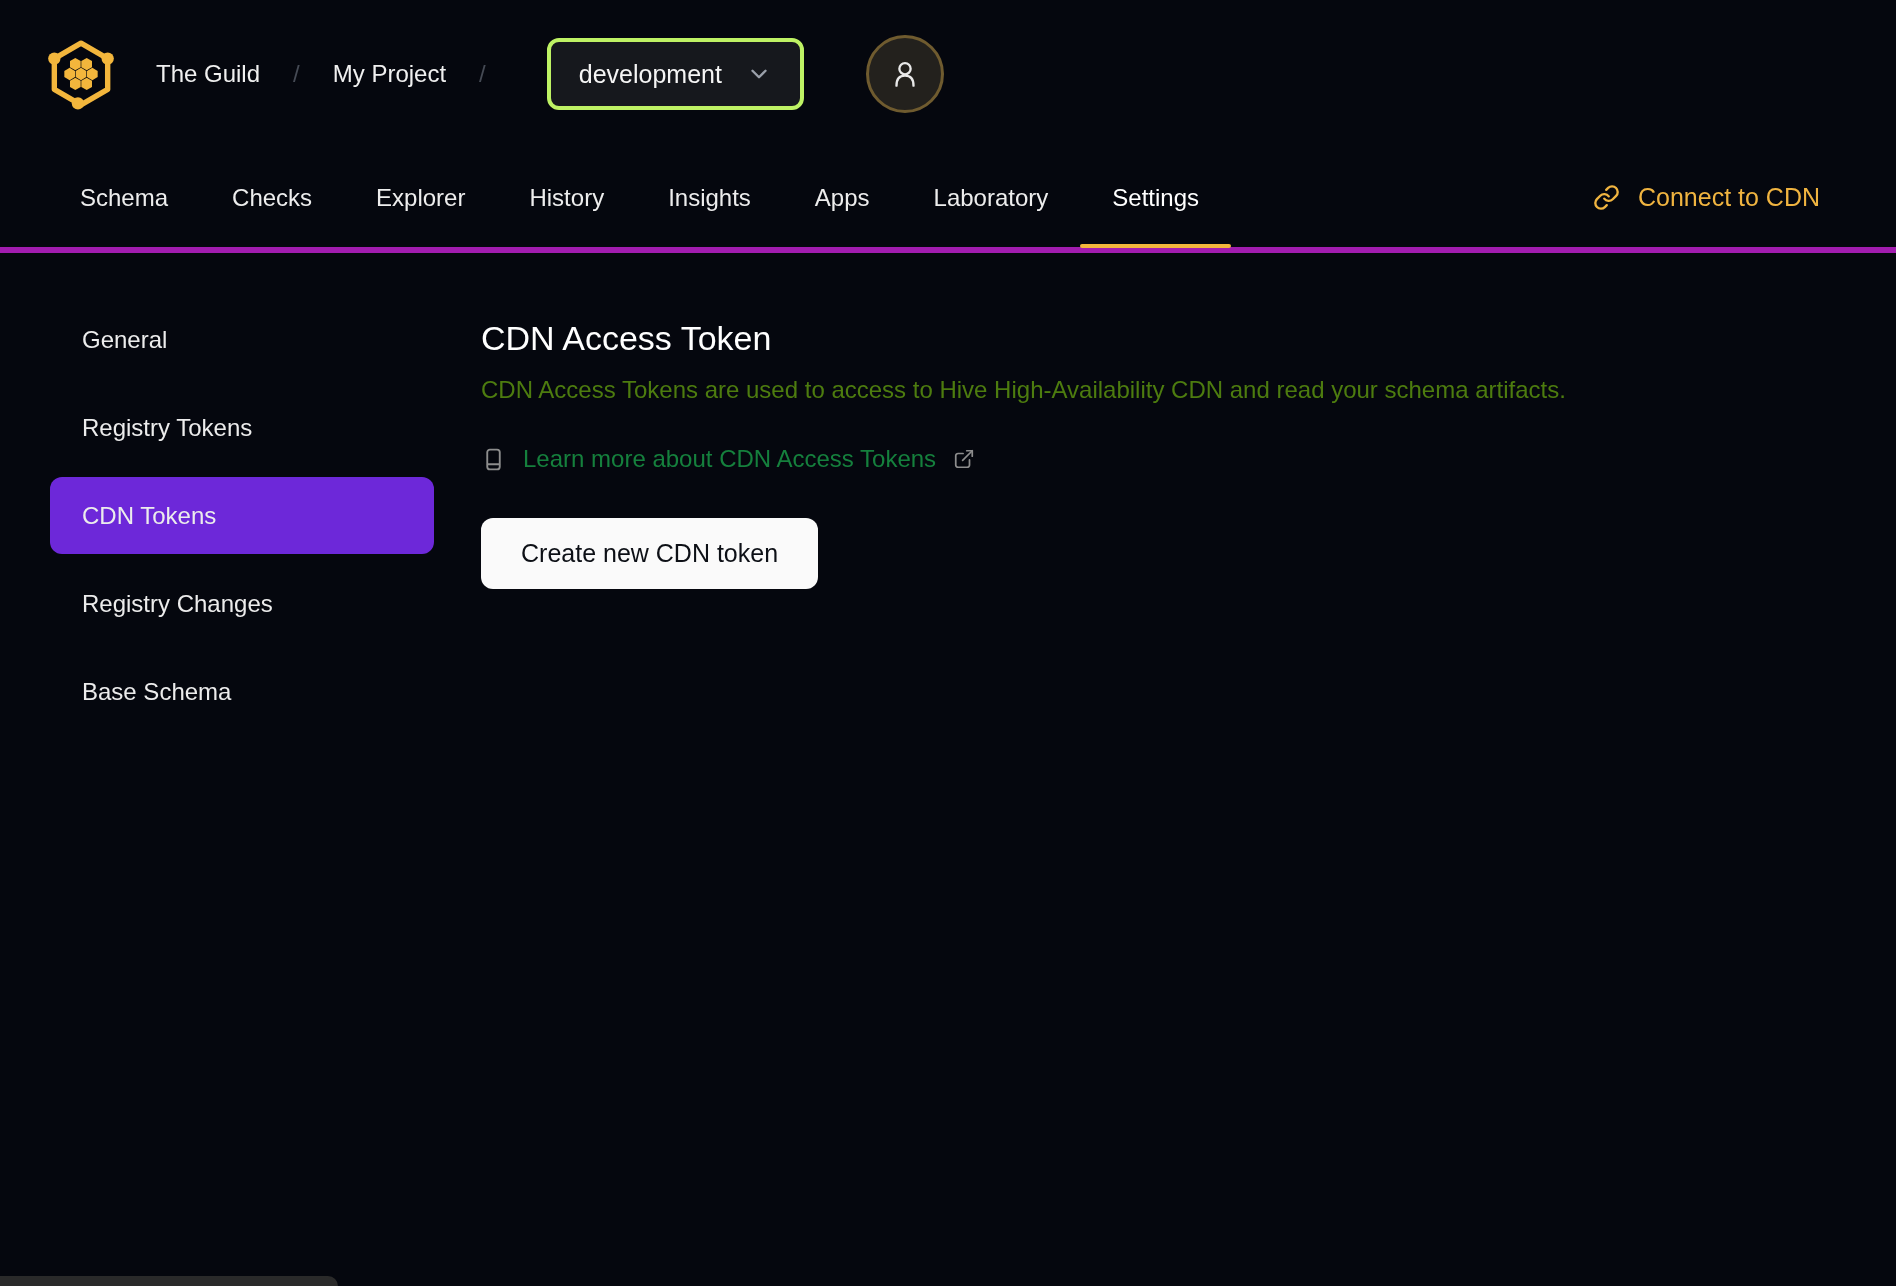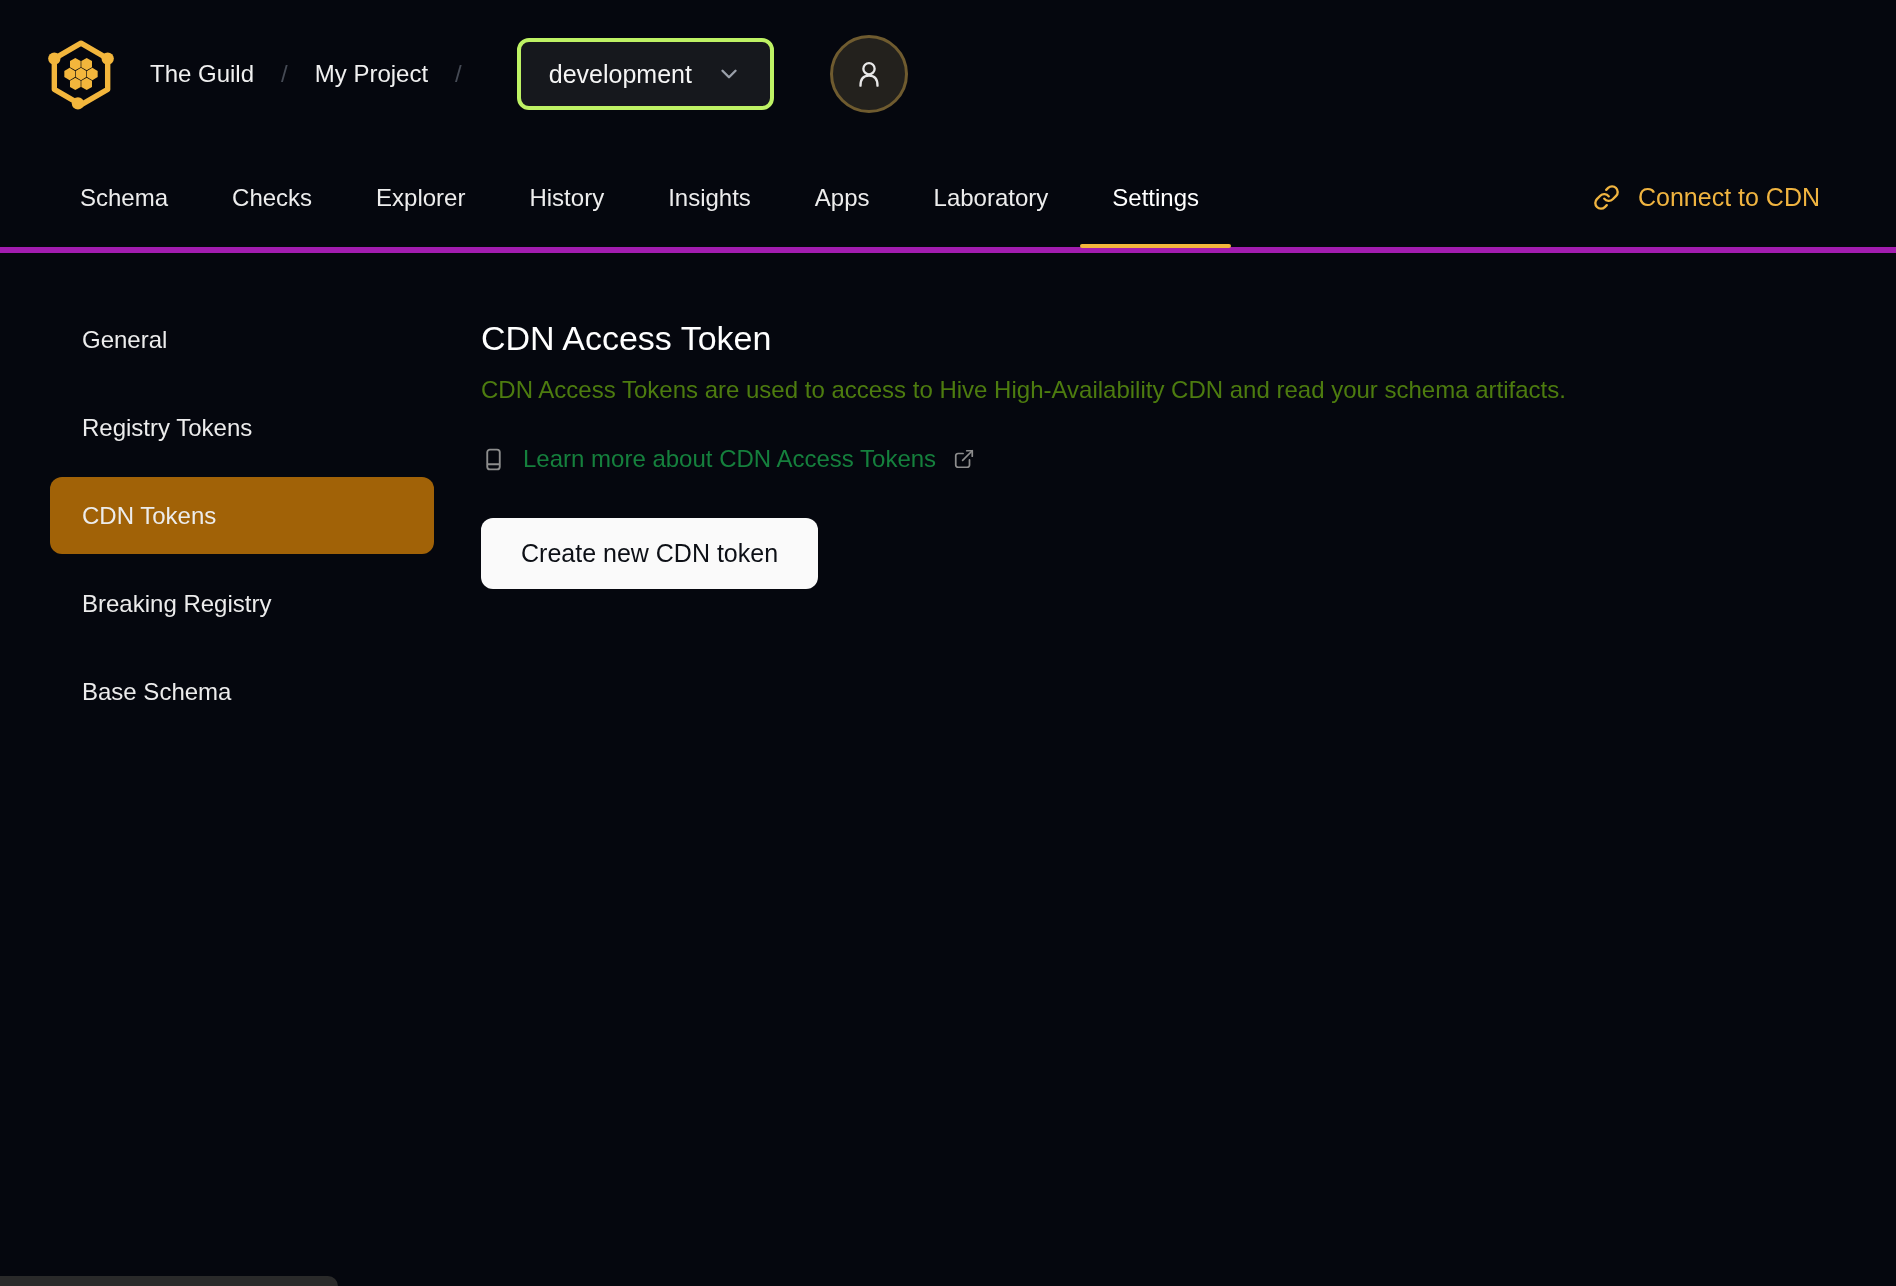"The Guild" .header { gap: none -> 6px }
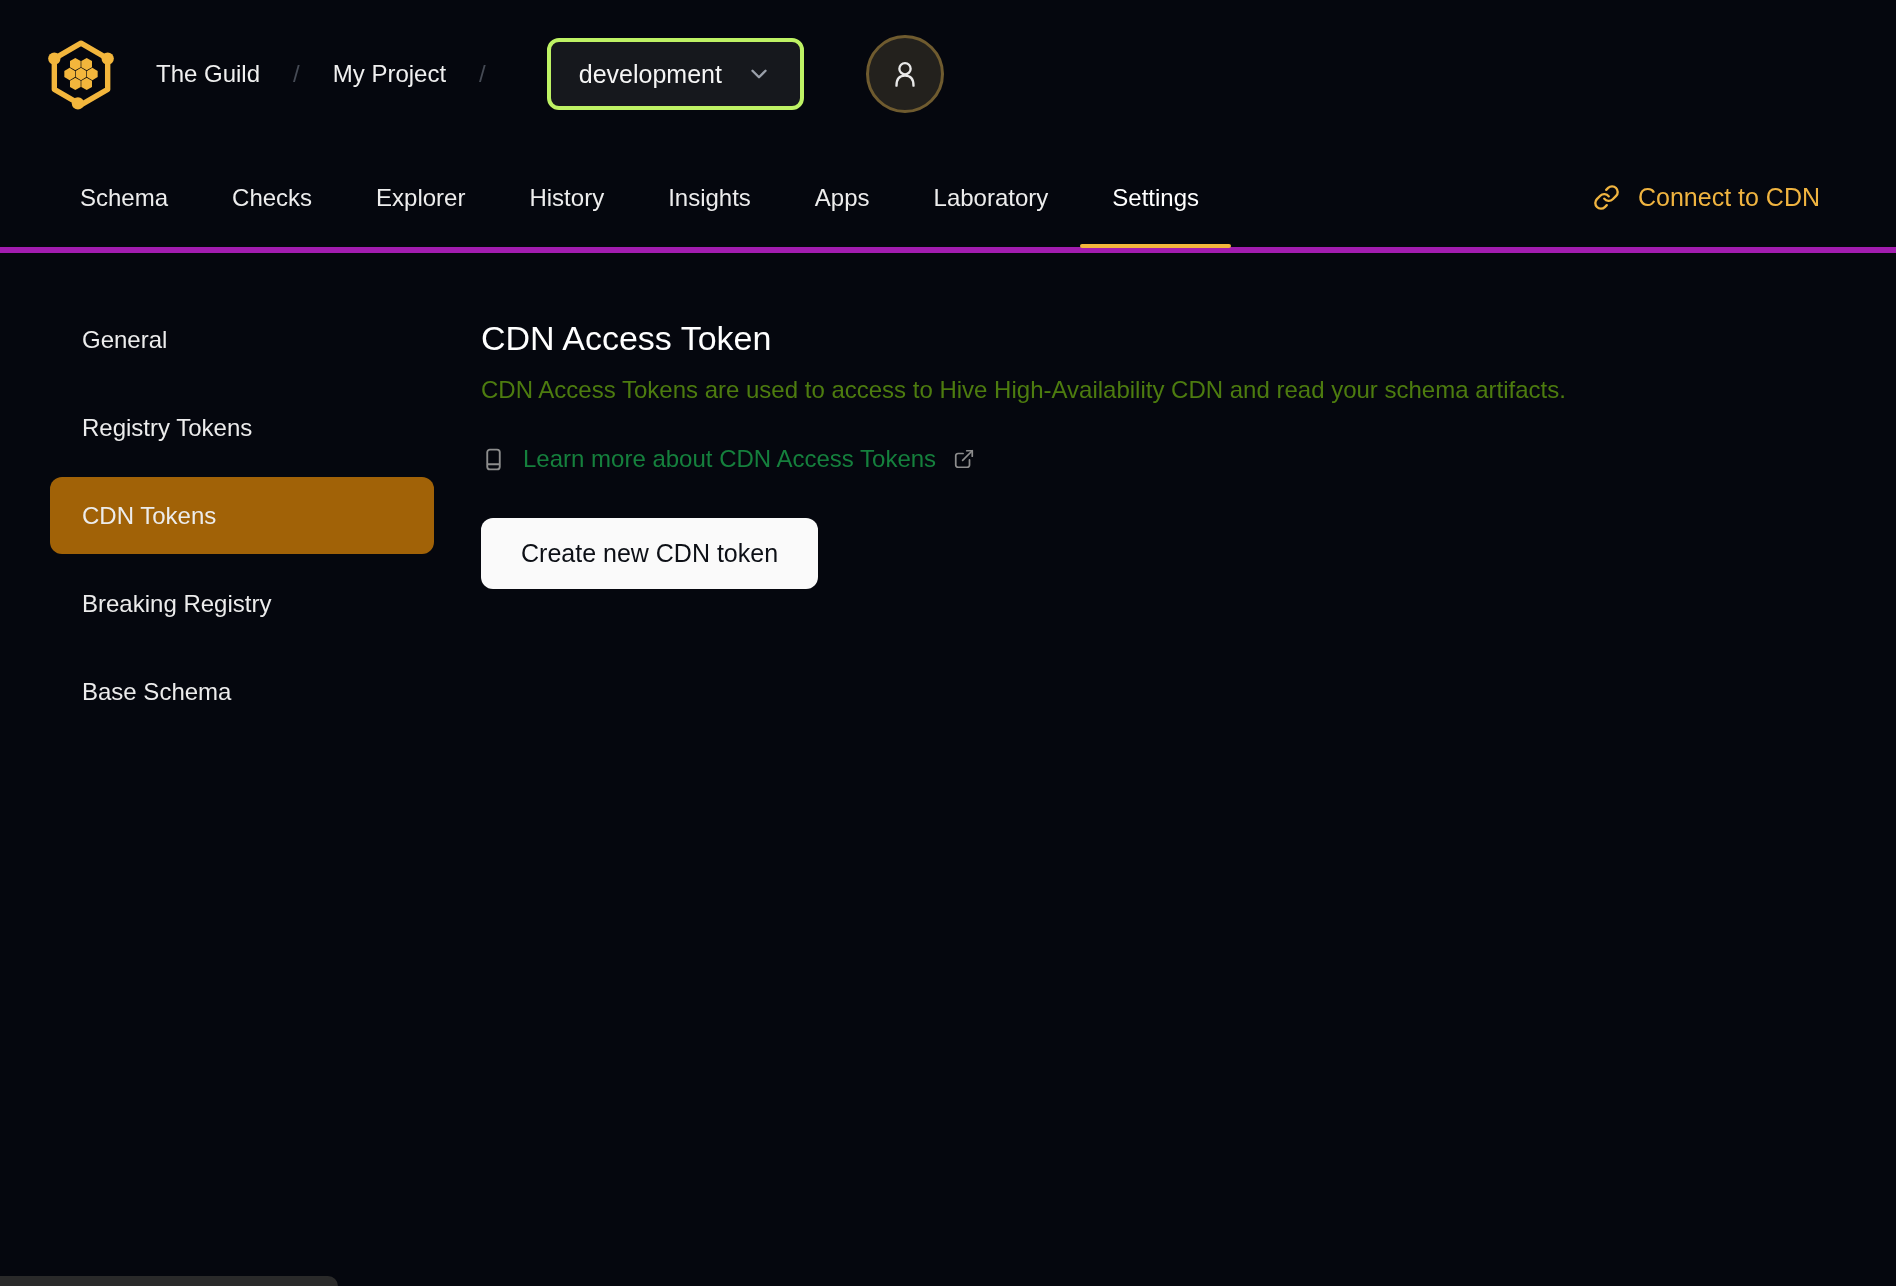"CDN Tokens" .side-item.active { background: #a16207 -> #6d28d9 }
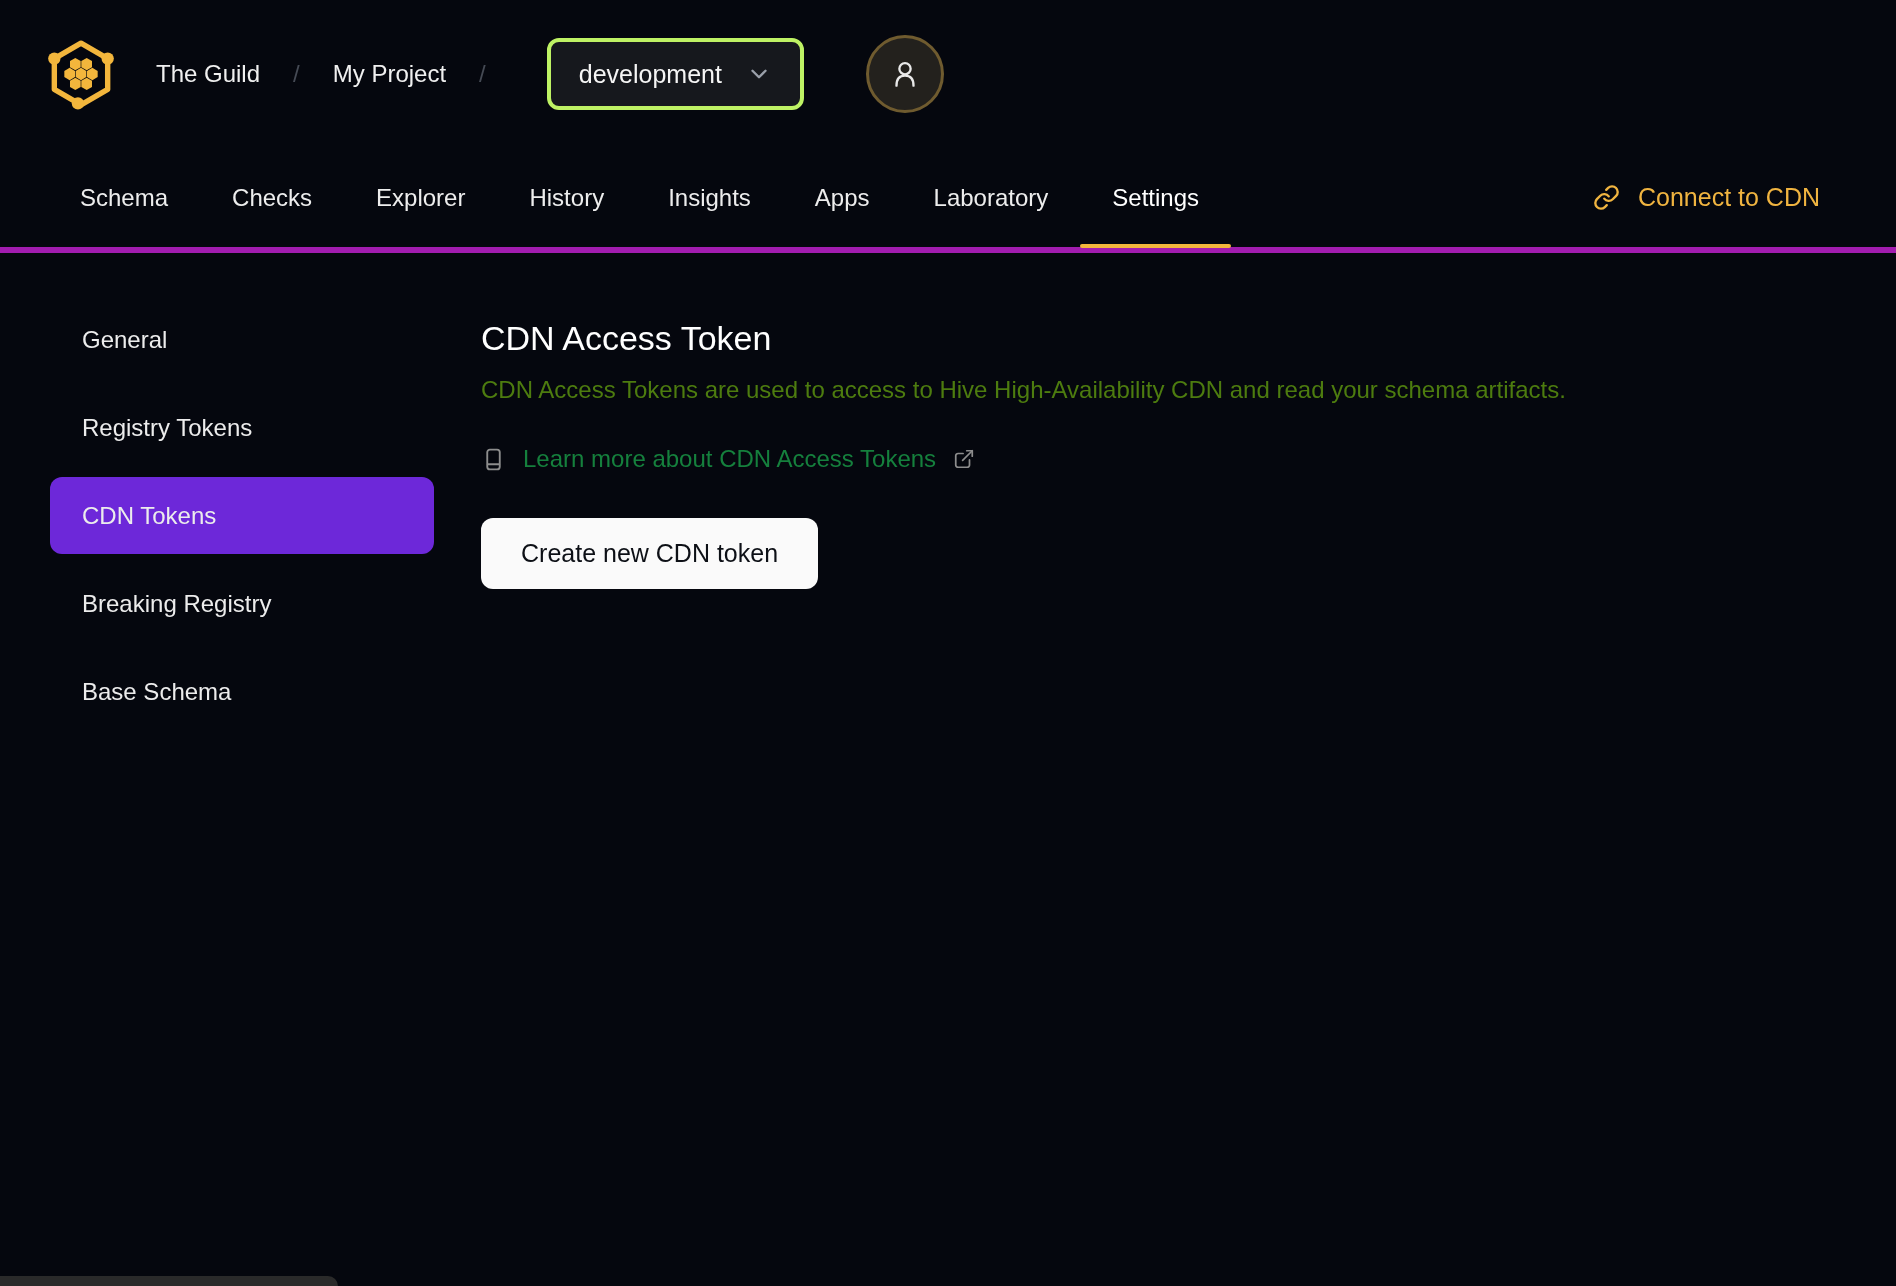"Breaking Registry" span { text: Breaking Registry -> Registry Changes }
